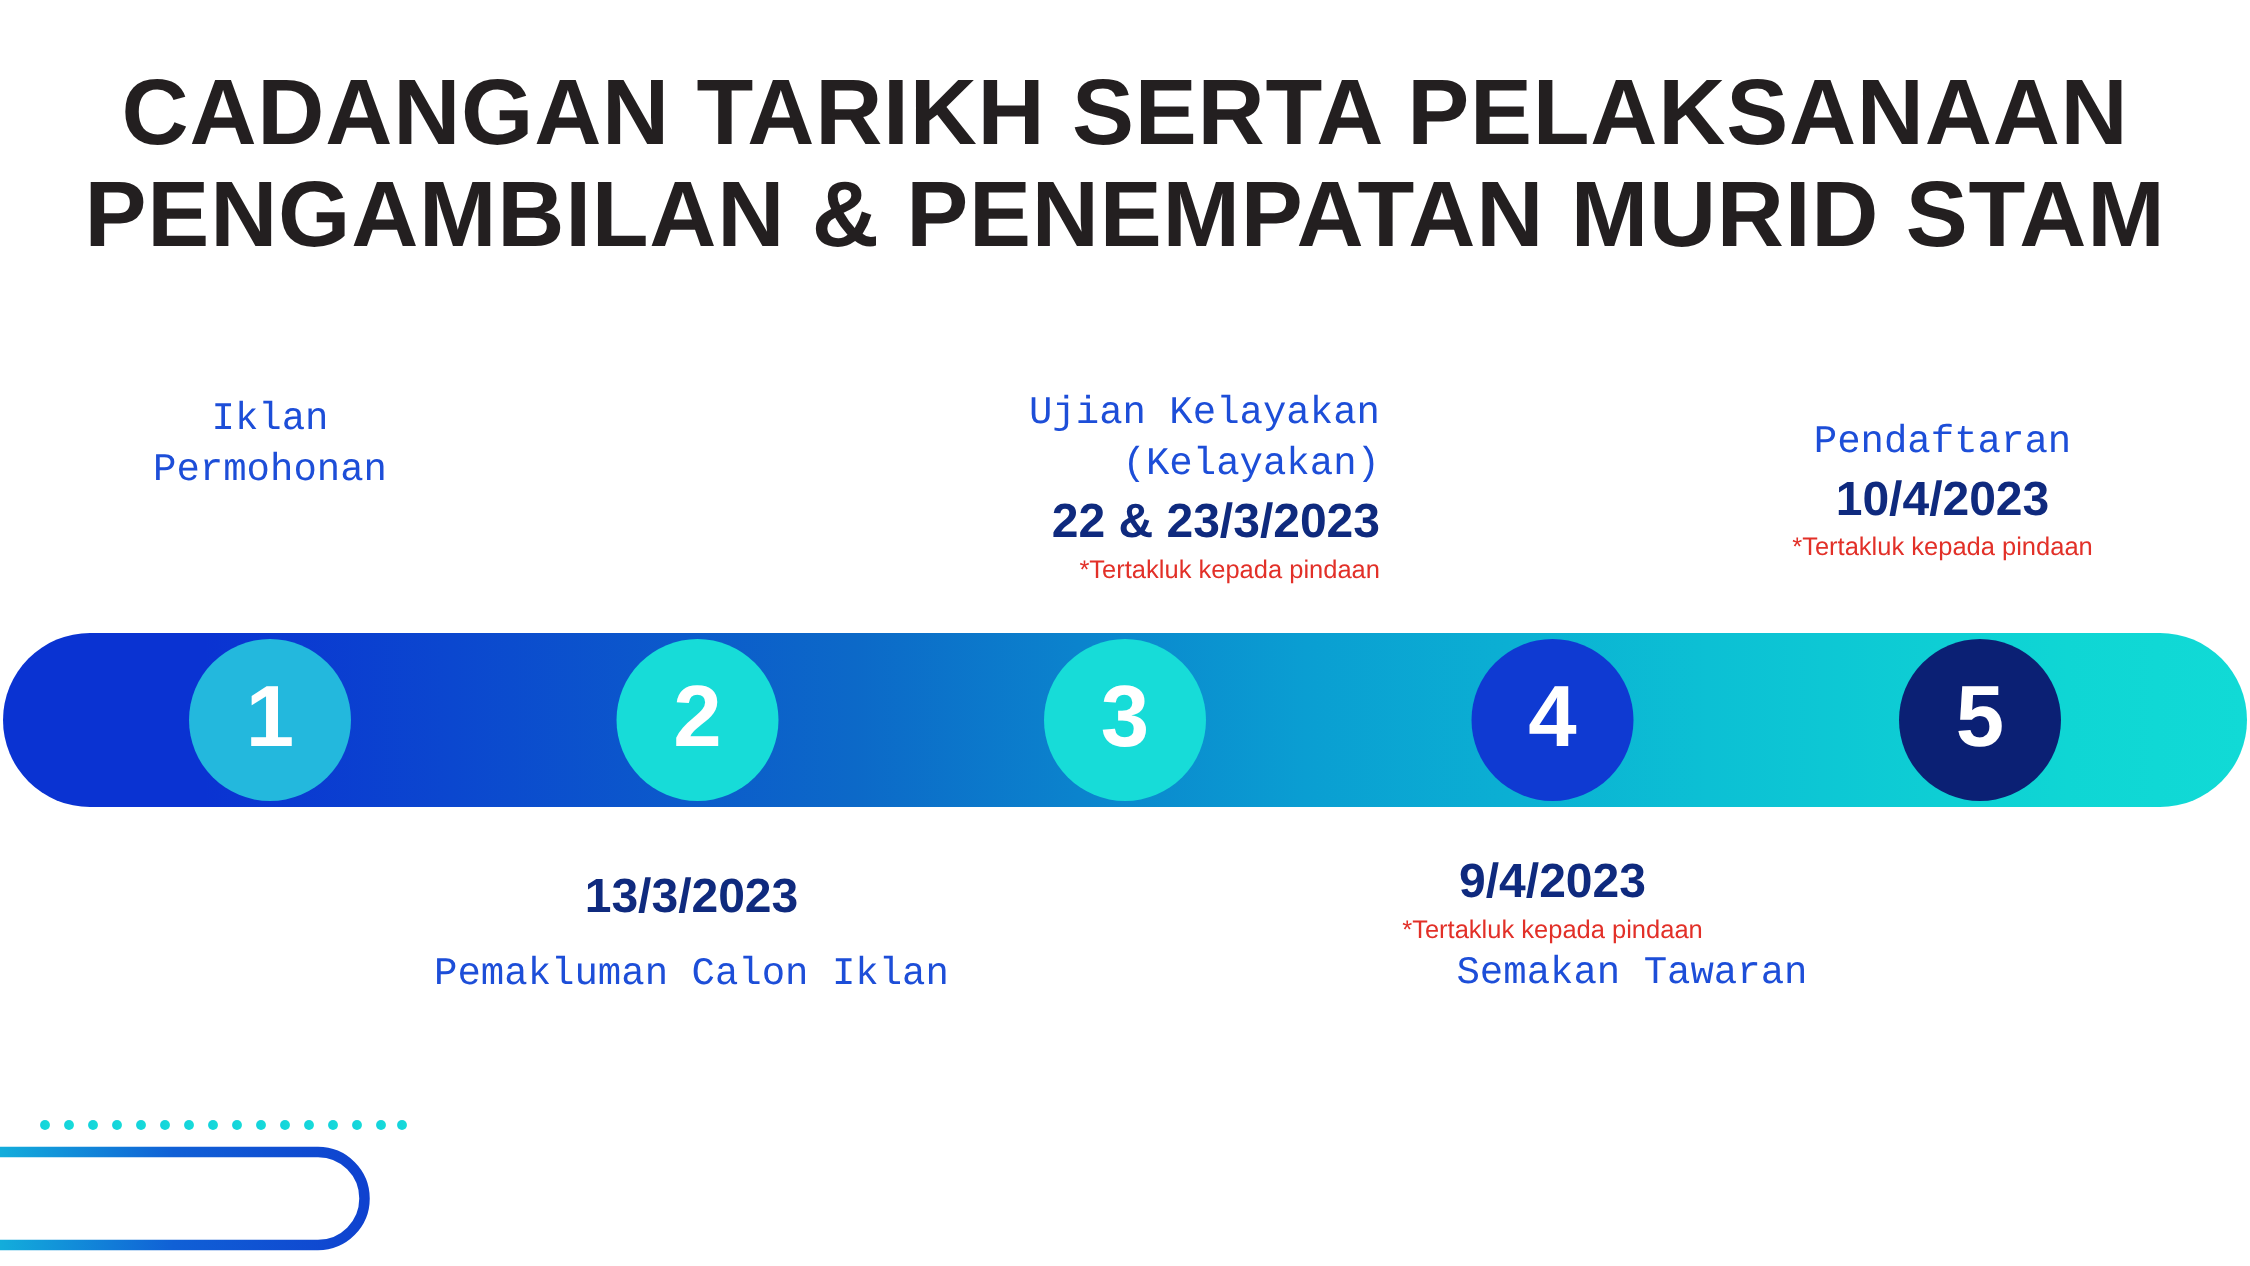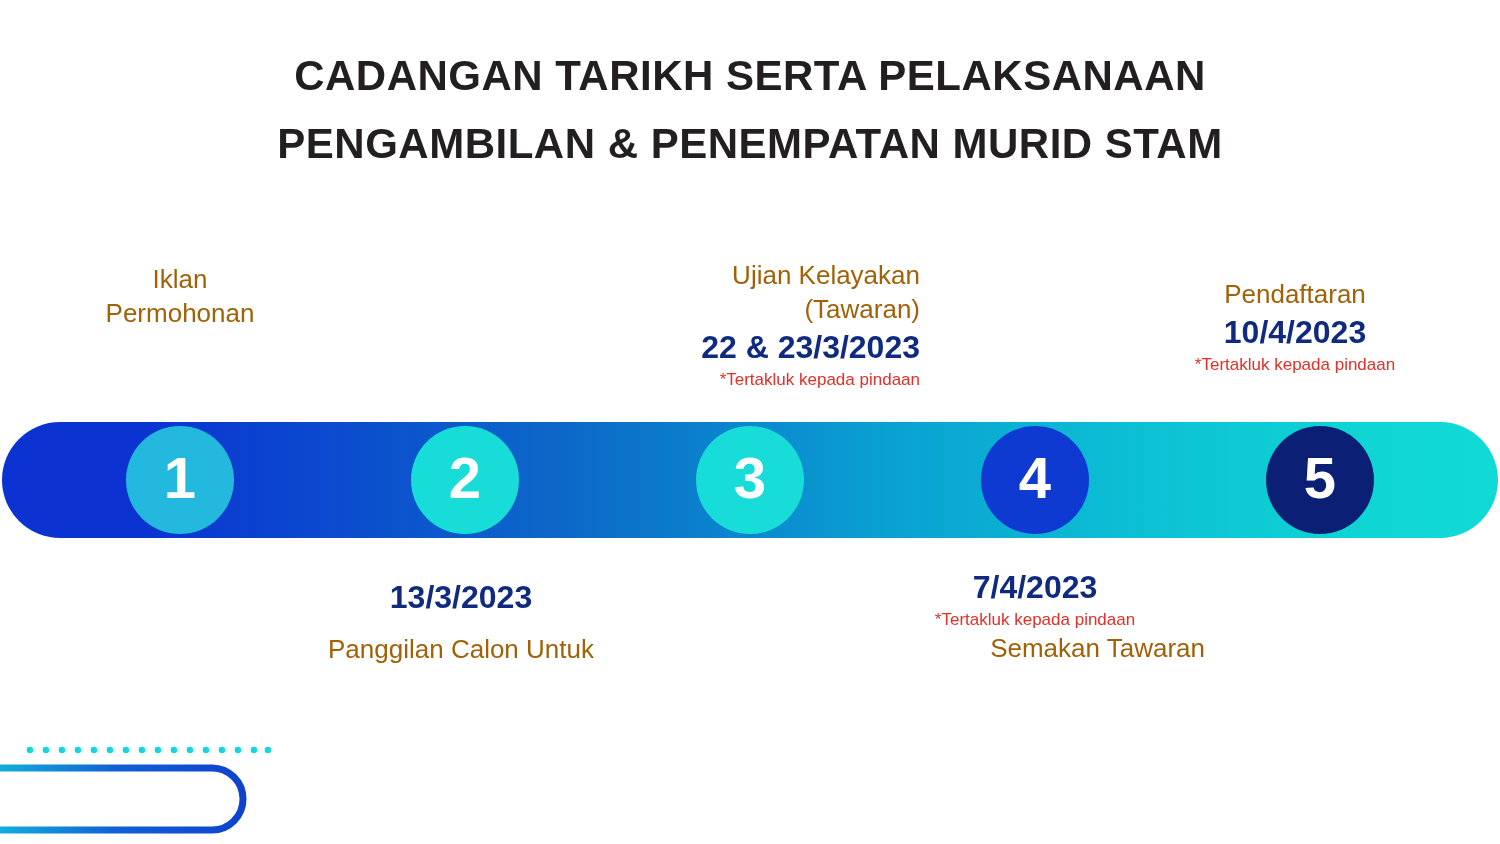"CADANGAN TARIKH SERTA PELAKSANAAN" .title-line { font-size: 42px -> 62px }
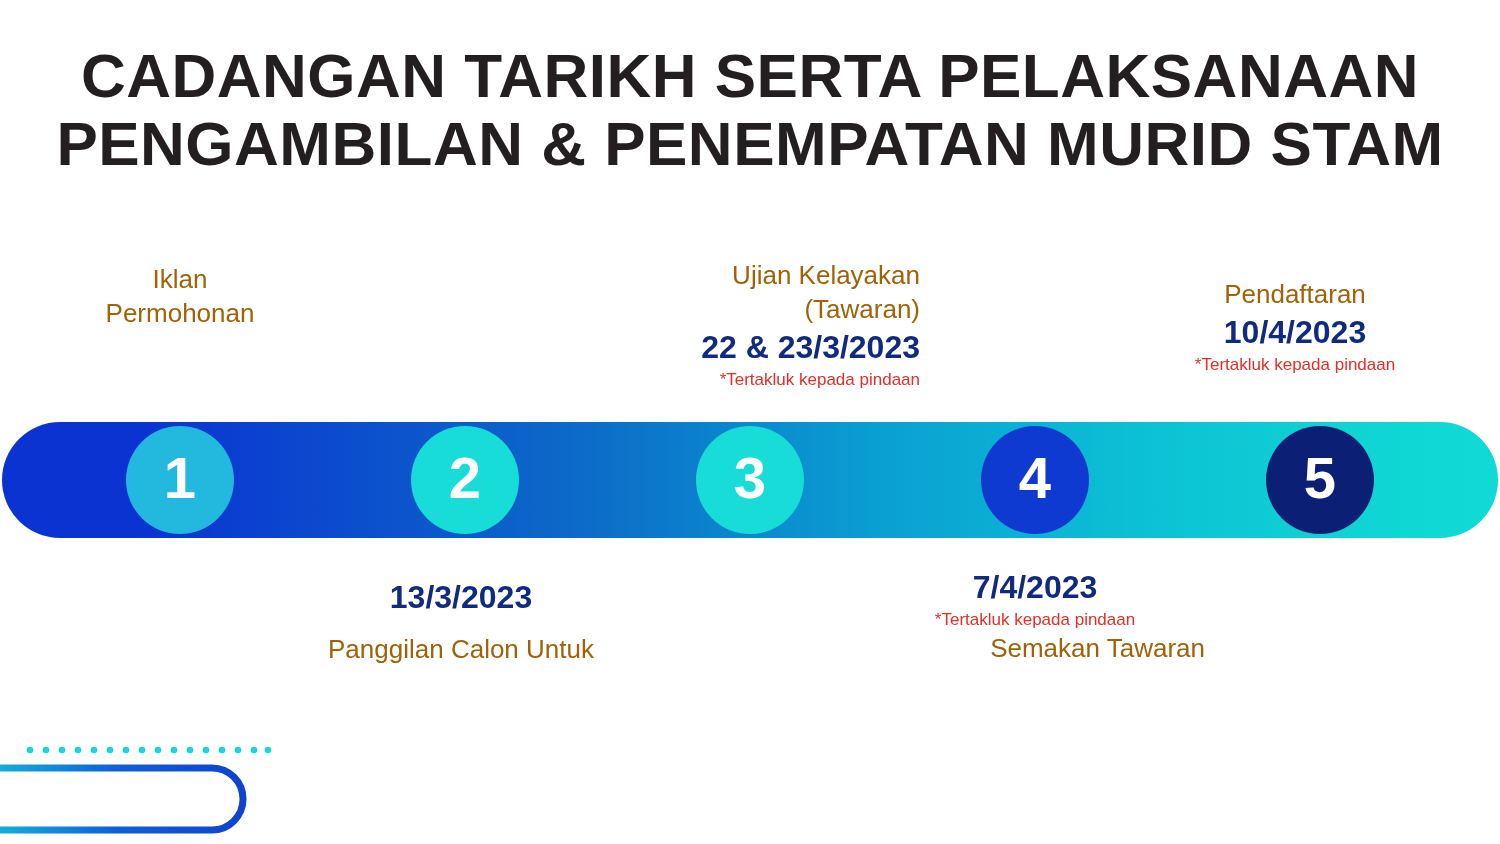"Iklan" .lbl-text { color: #a16207 -> #1d4ed8; font-family: Liberation Sans, sans-serif -> Liberation Mono, monospace }
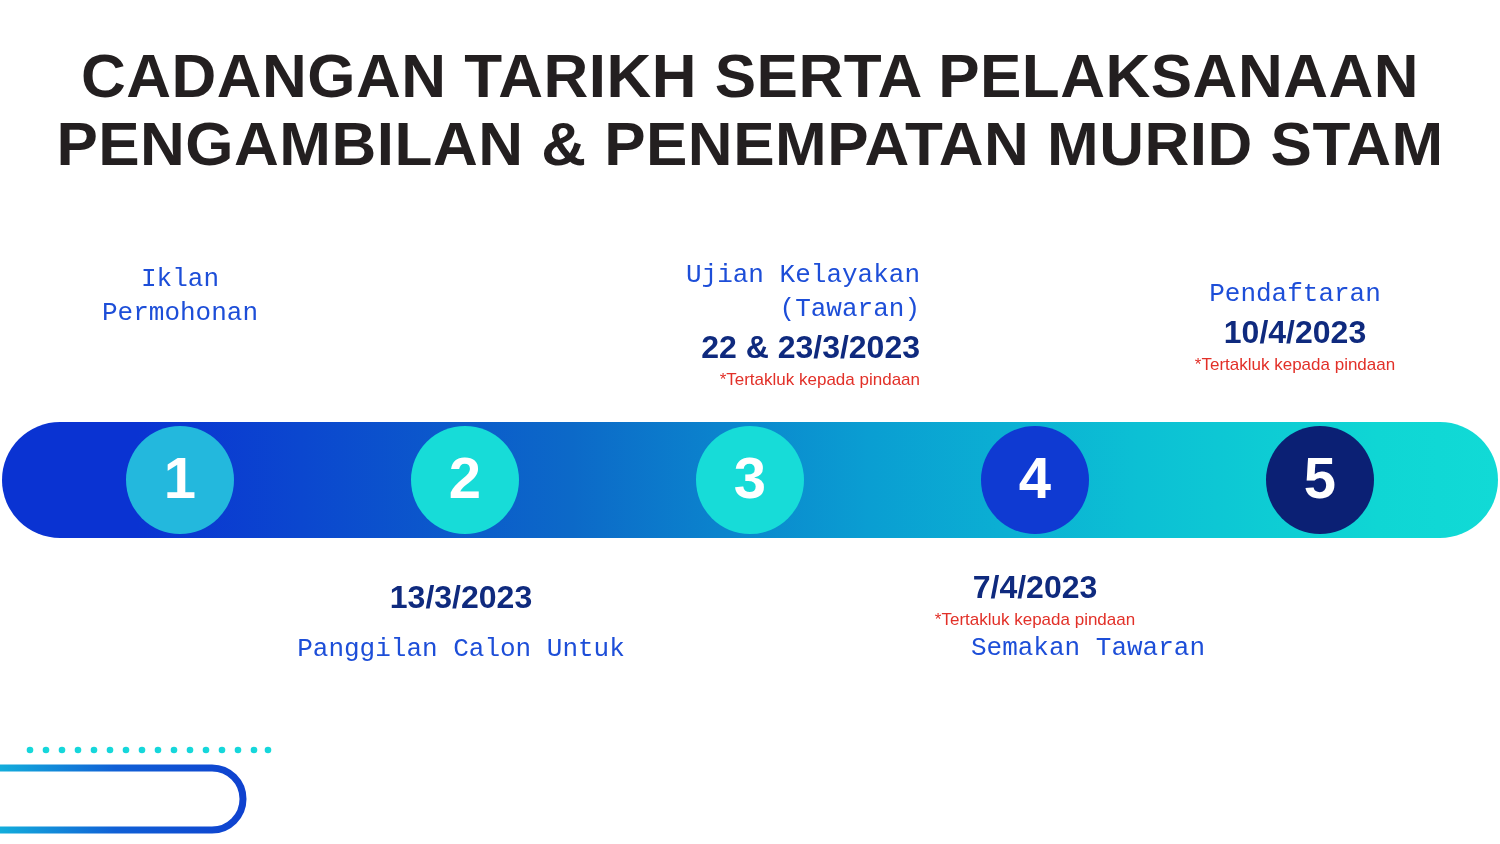"(Tawaran)" div.lbl-text { text: Tawaran -> Kelayakan }
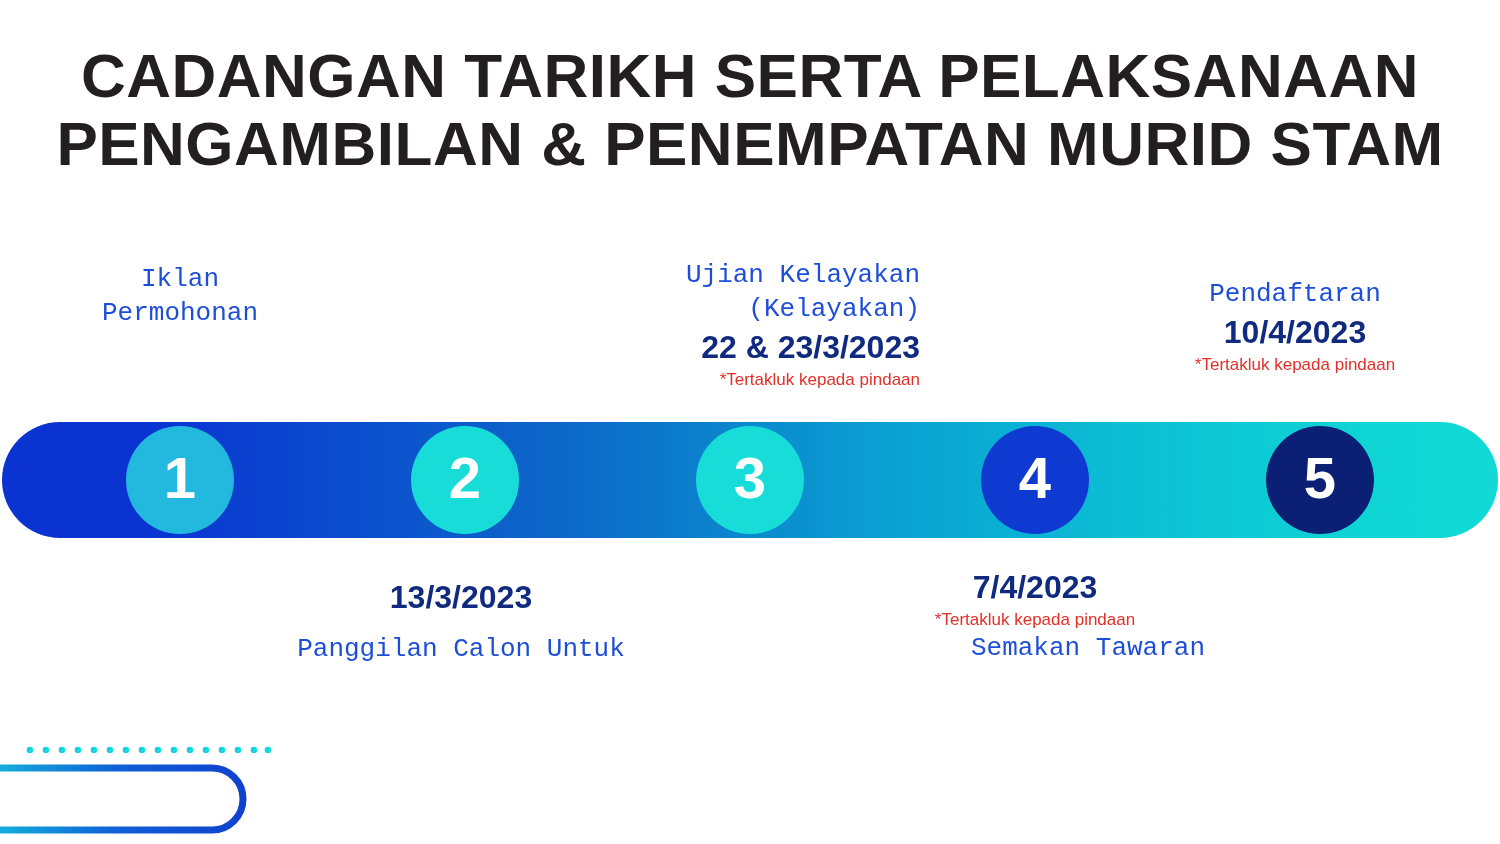"7/4/2023" div.lbl-date { text: 7/4/2023 -> 9/4/2023 }
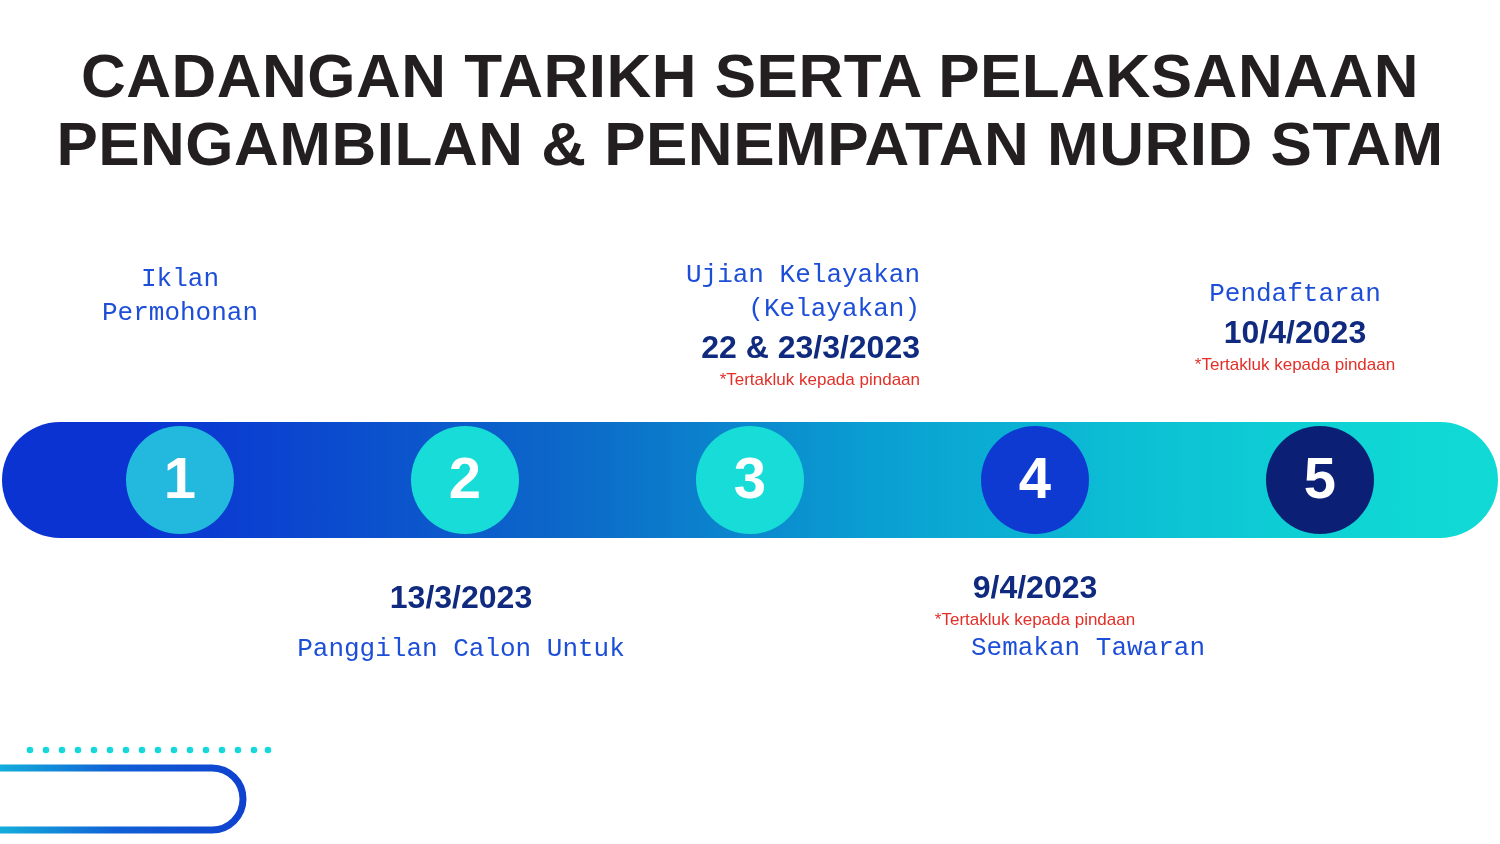"Panggilan Calon Untuk" div.lbl-text { text: Panggilan Calon Untuk -> Pemakluman Calon Iklan }
